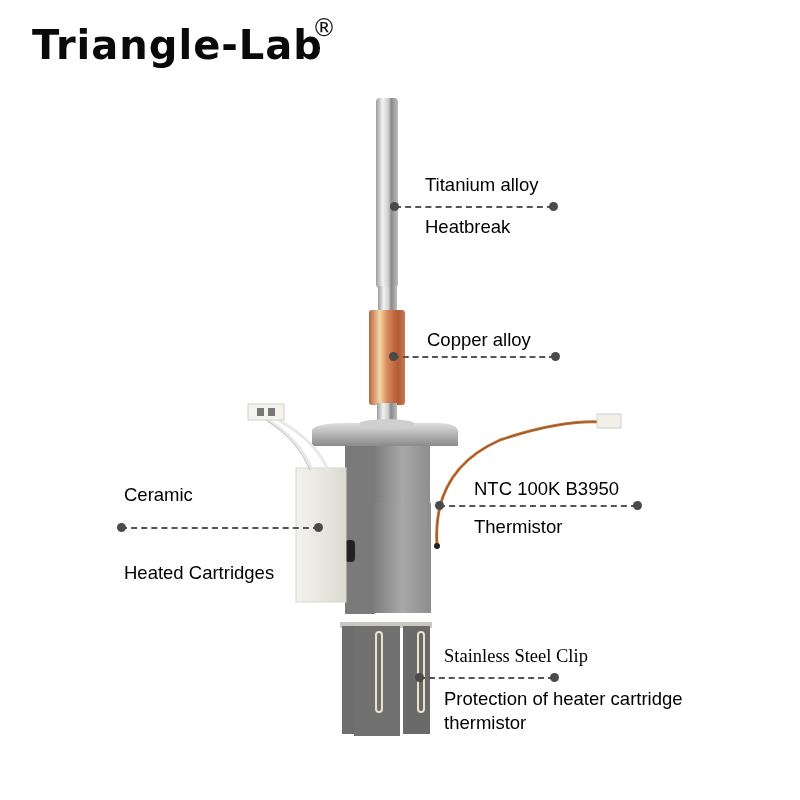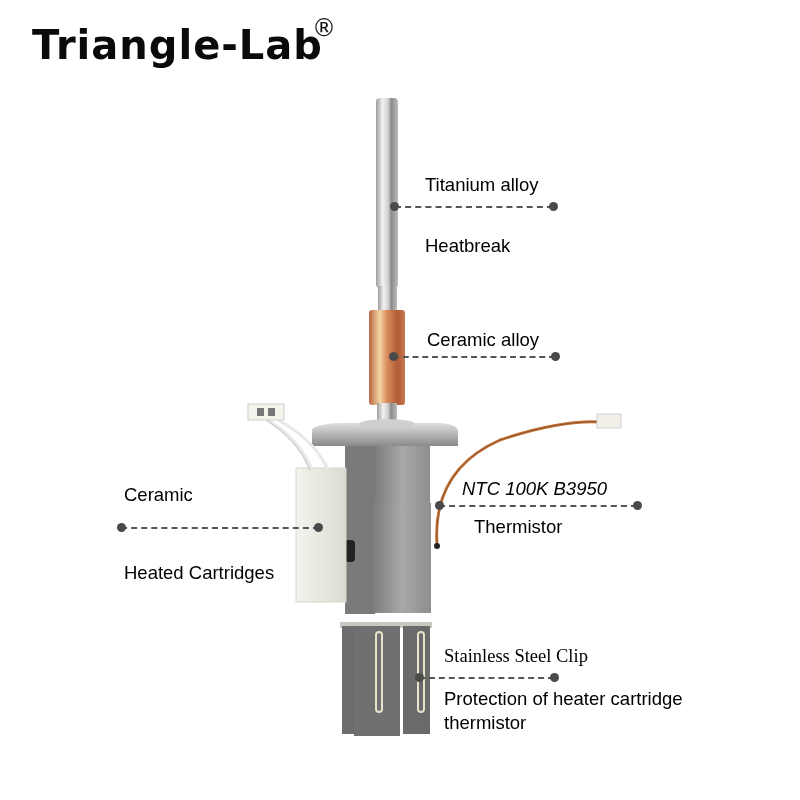"Heatbreak" div.label { top: 235px -> 216px }
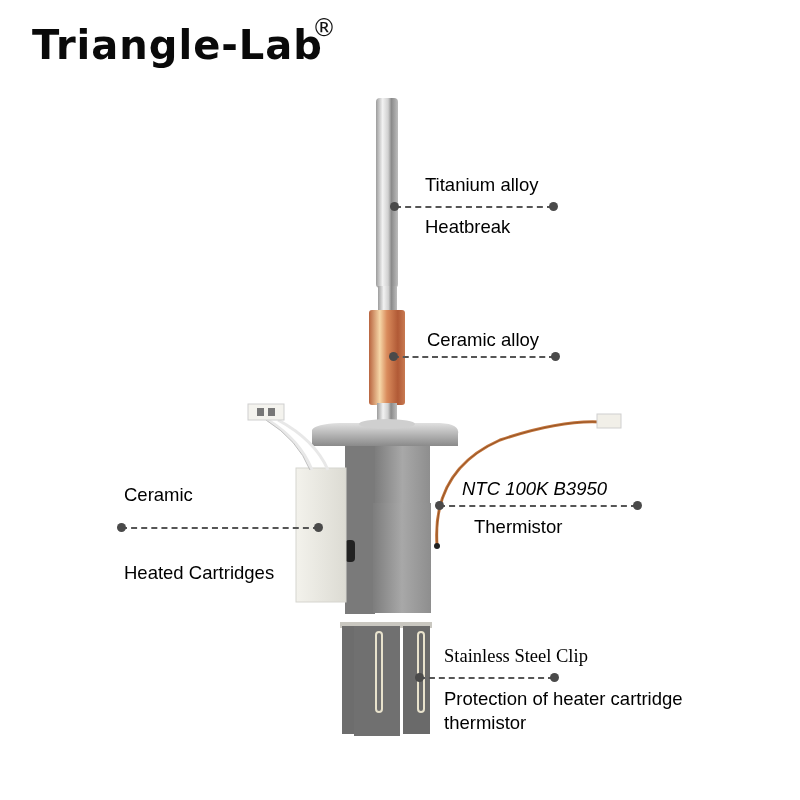"Ceramic alloy" div.label { text: Ceramic -> Copper }
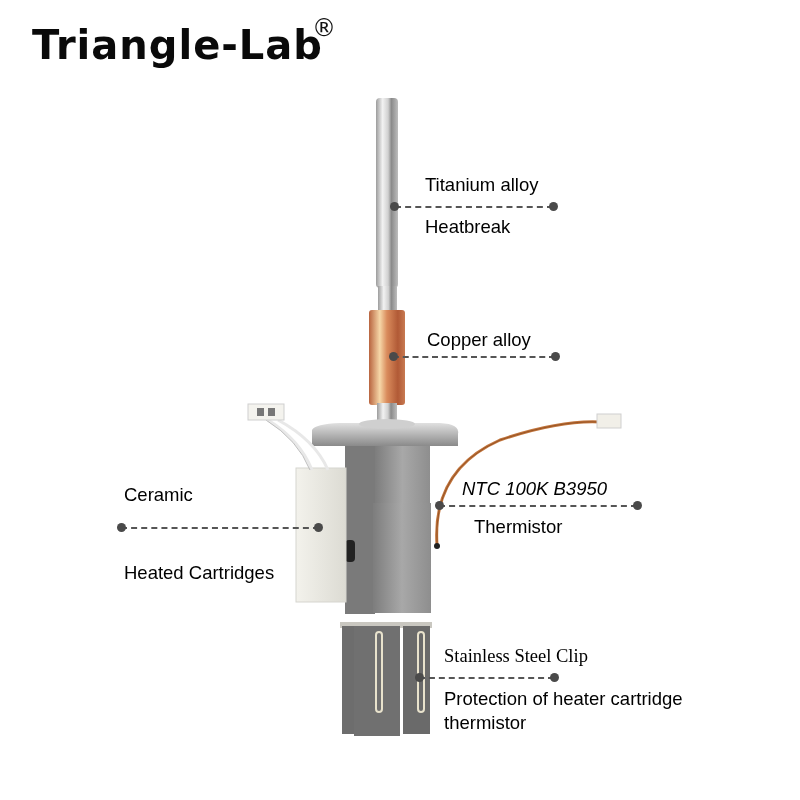"NTC 100K B3950" div.label { font-style: italic -> none; left: 462px -> 474px }
